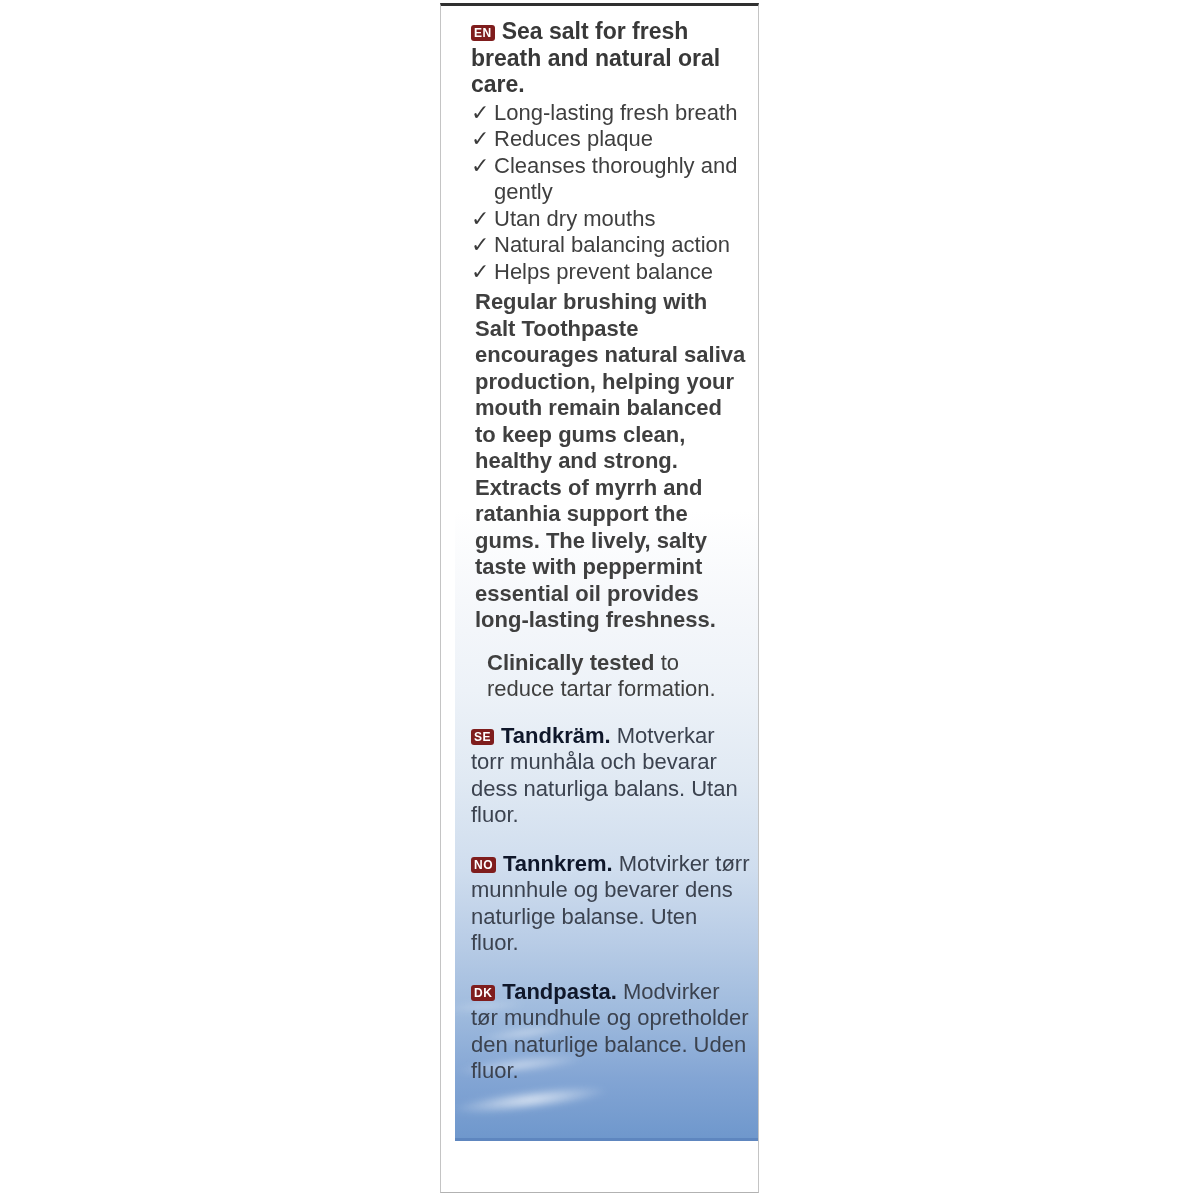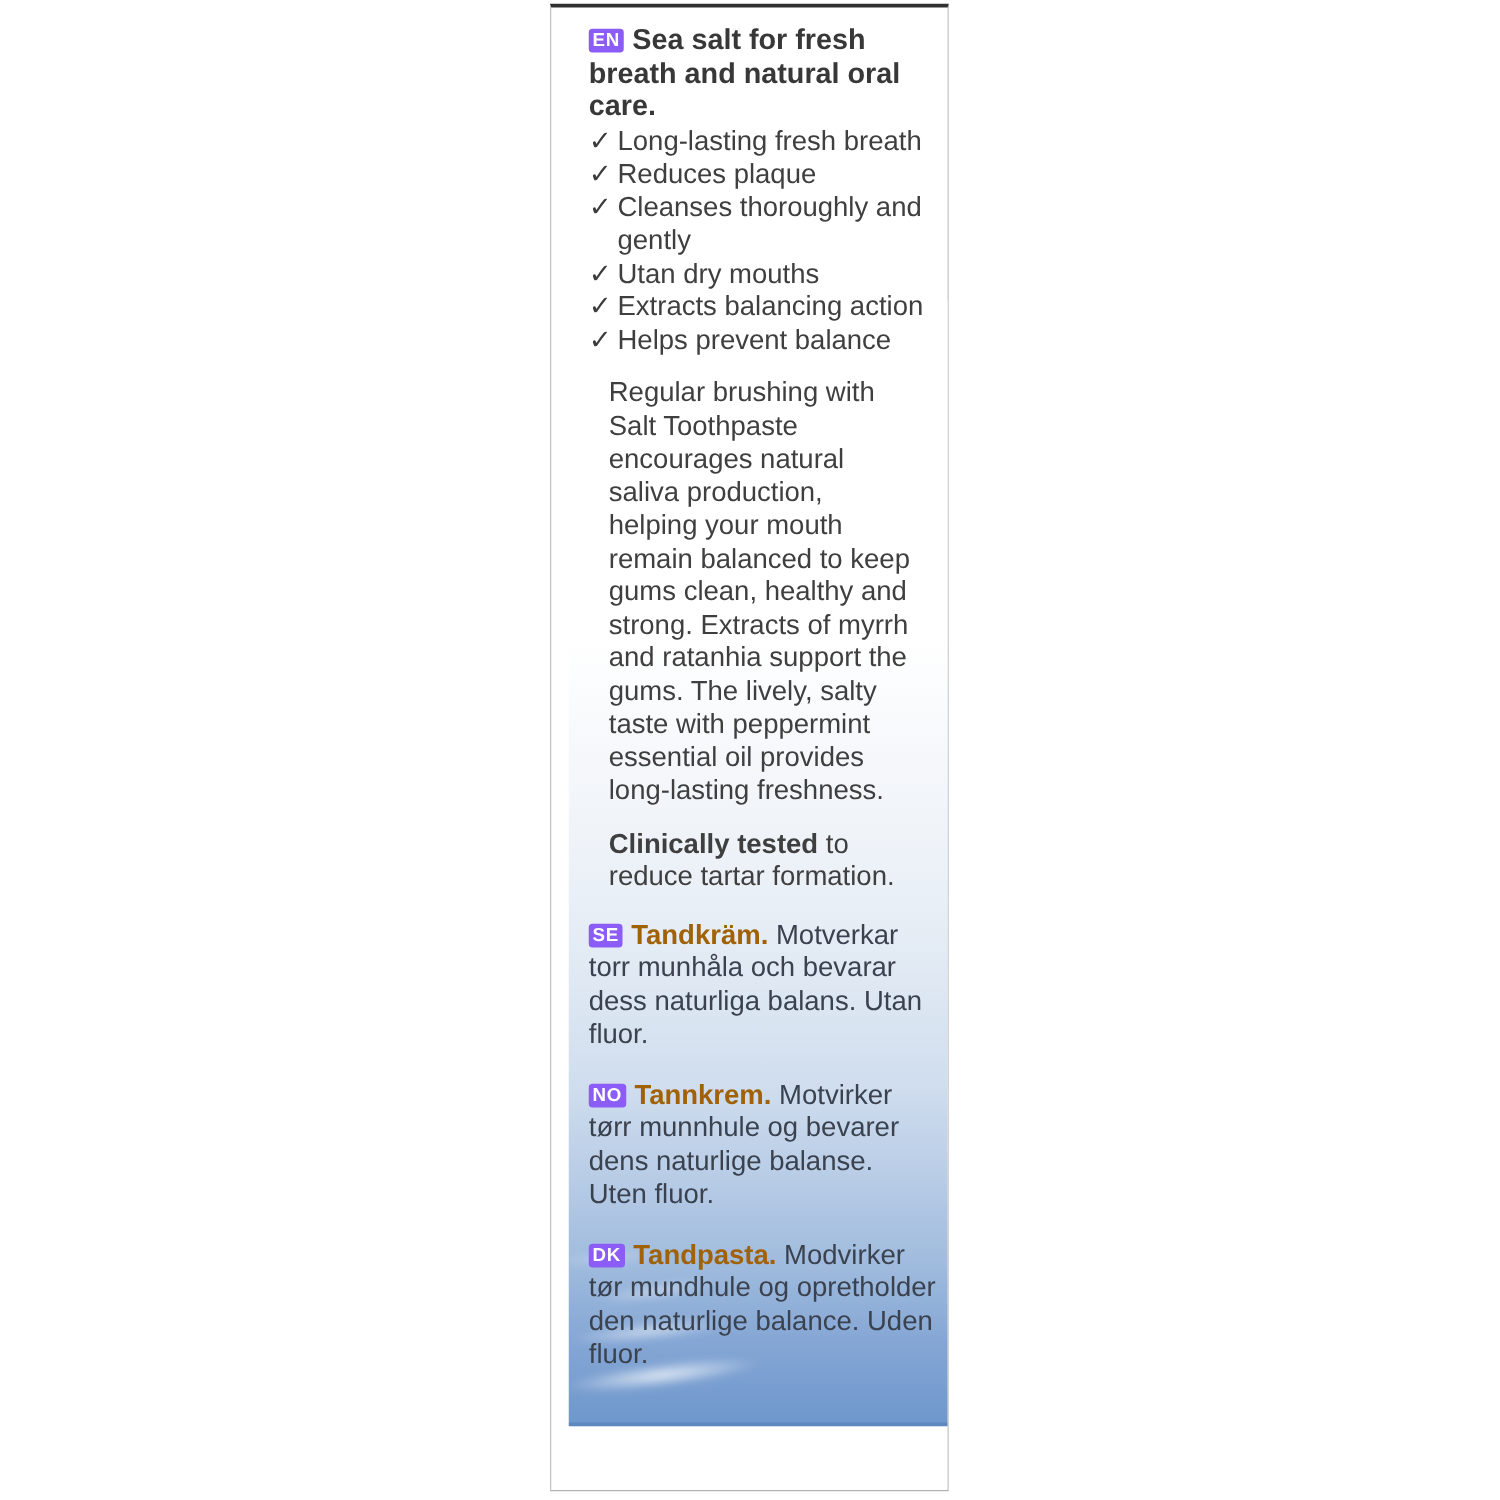"EN" .badge { background: #8b5cf6 -> #7f1d1d; font-size: 15px -> 12px }
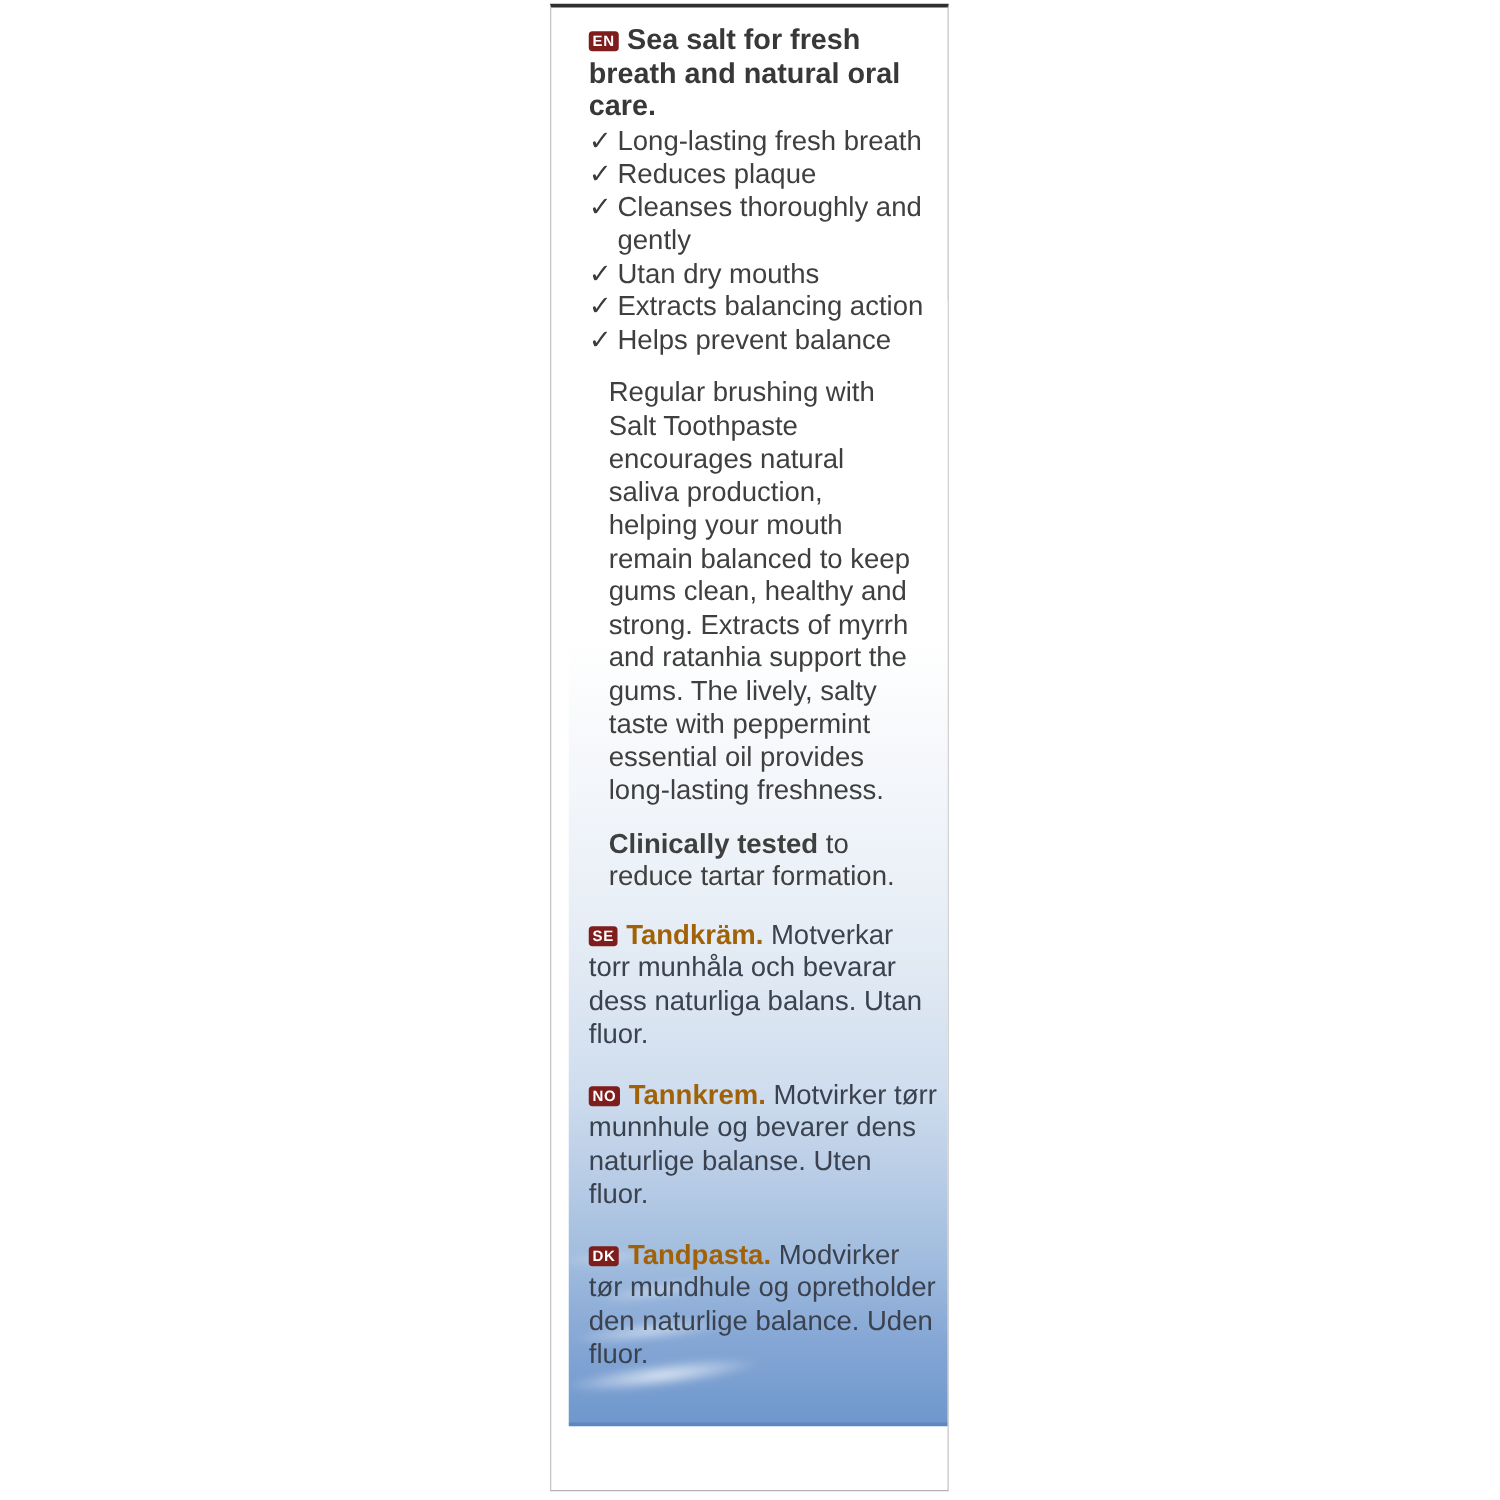"Extracts balancing action" span { text: Extracts -> Natural }
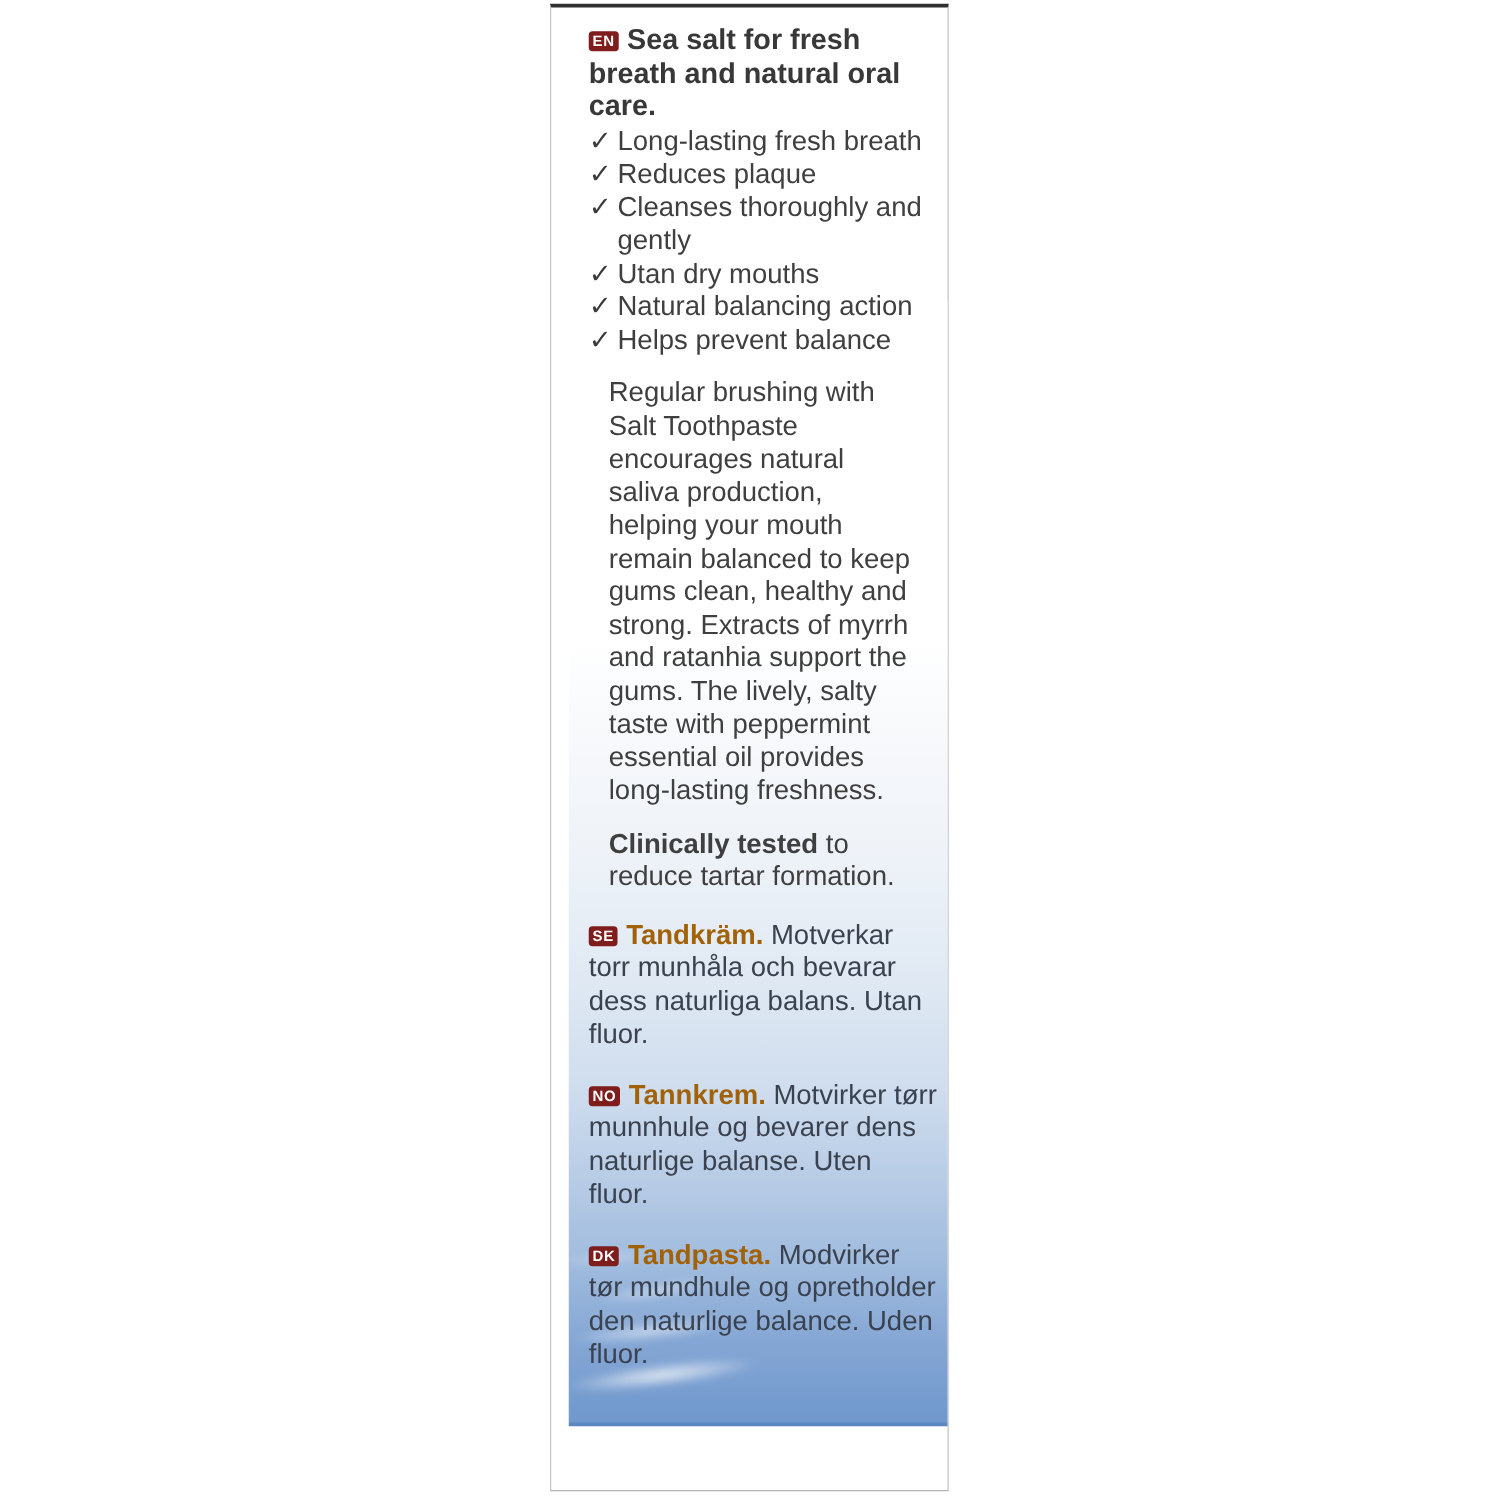"Regular brushing with Salt Toothpaste" p.desc { font-weight: none -> bold; margin: 16px -> 4px }
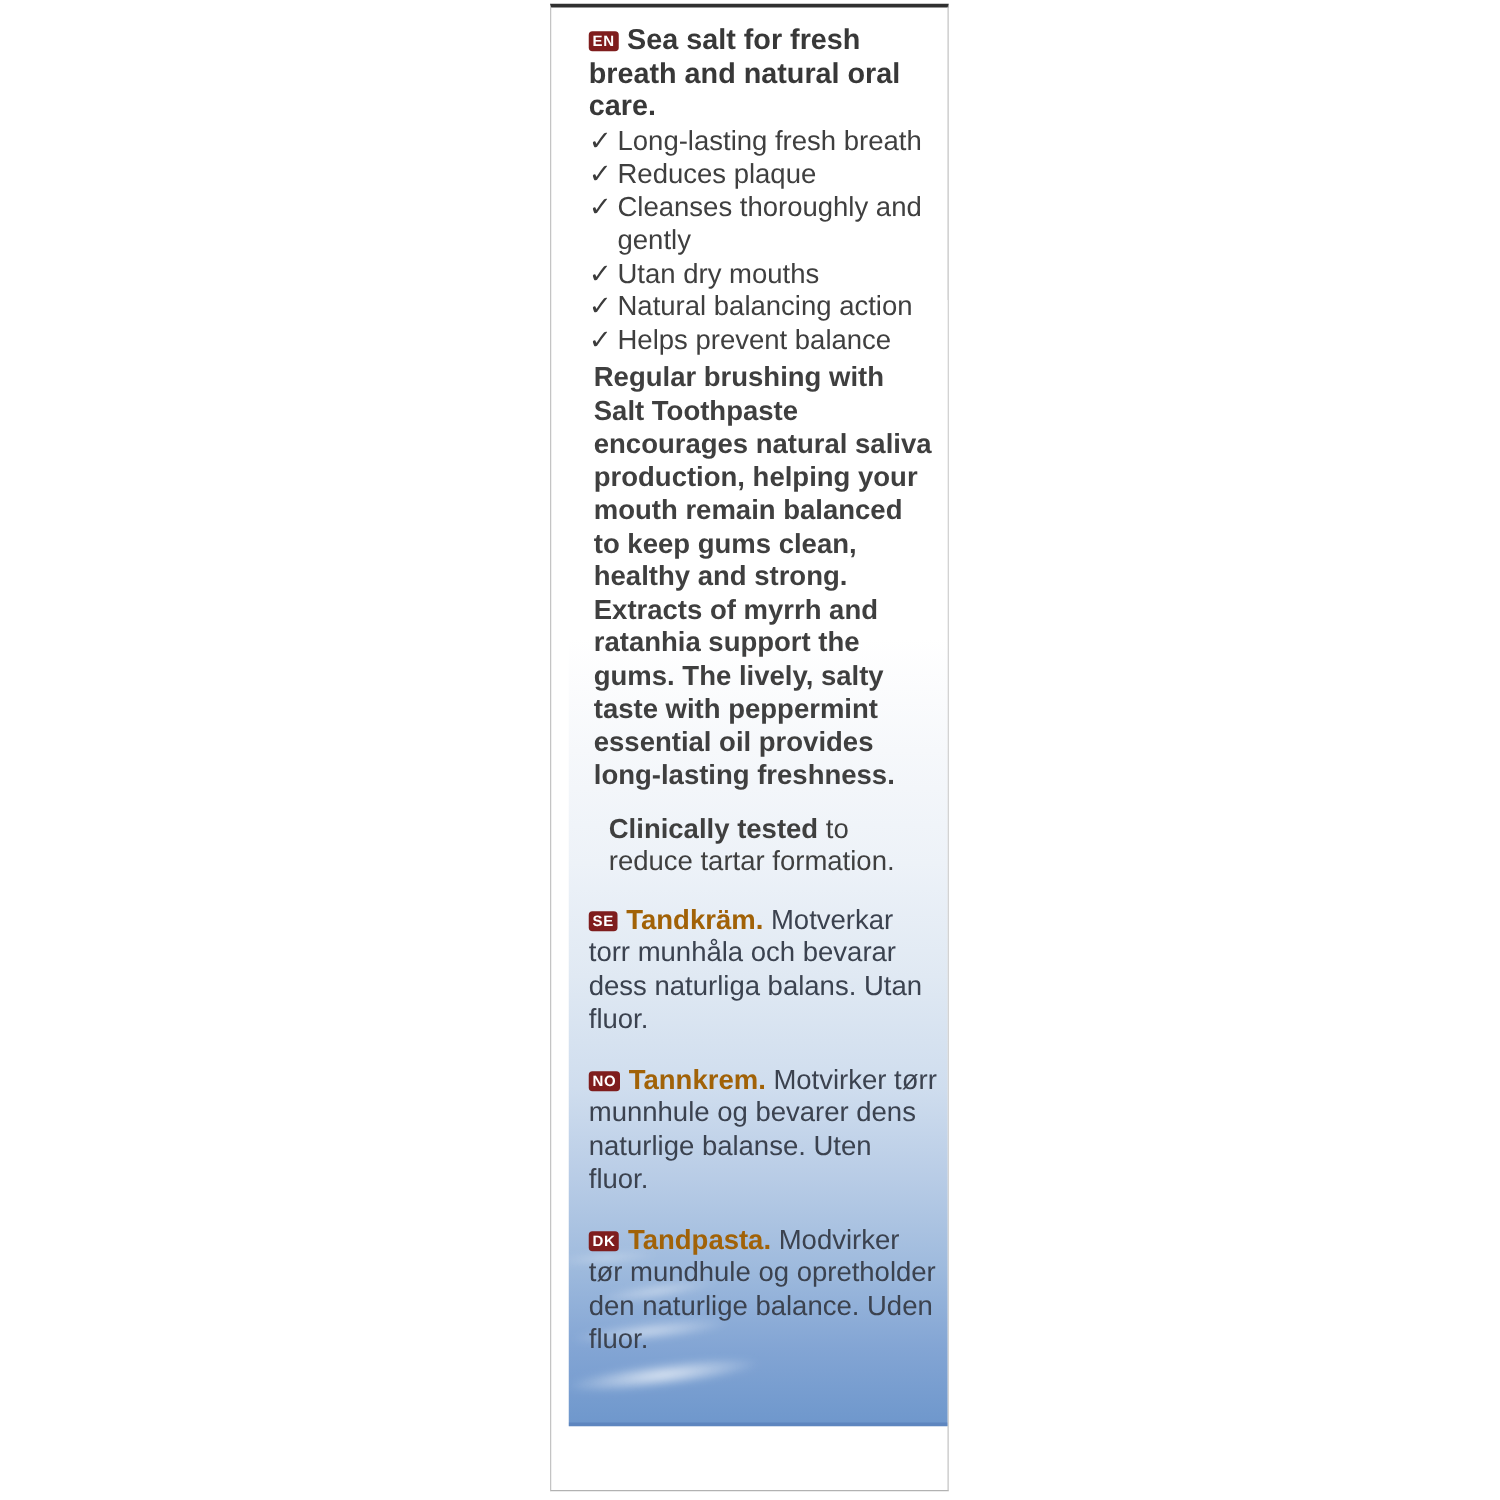"Tandkräm." .lang-section .b { color: #a16207 -> #0f172a }
